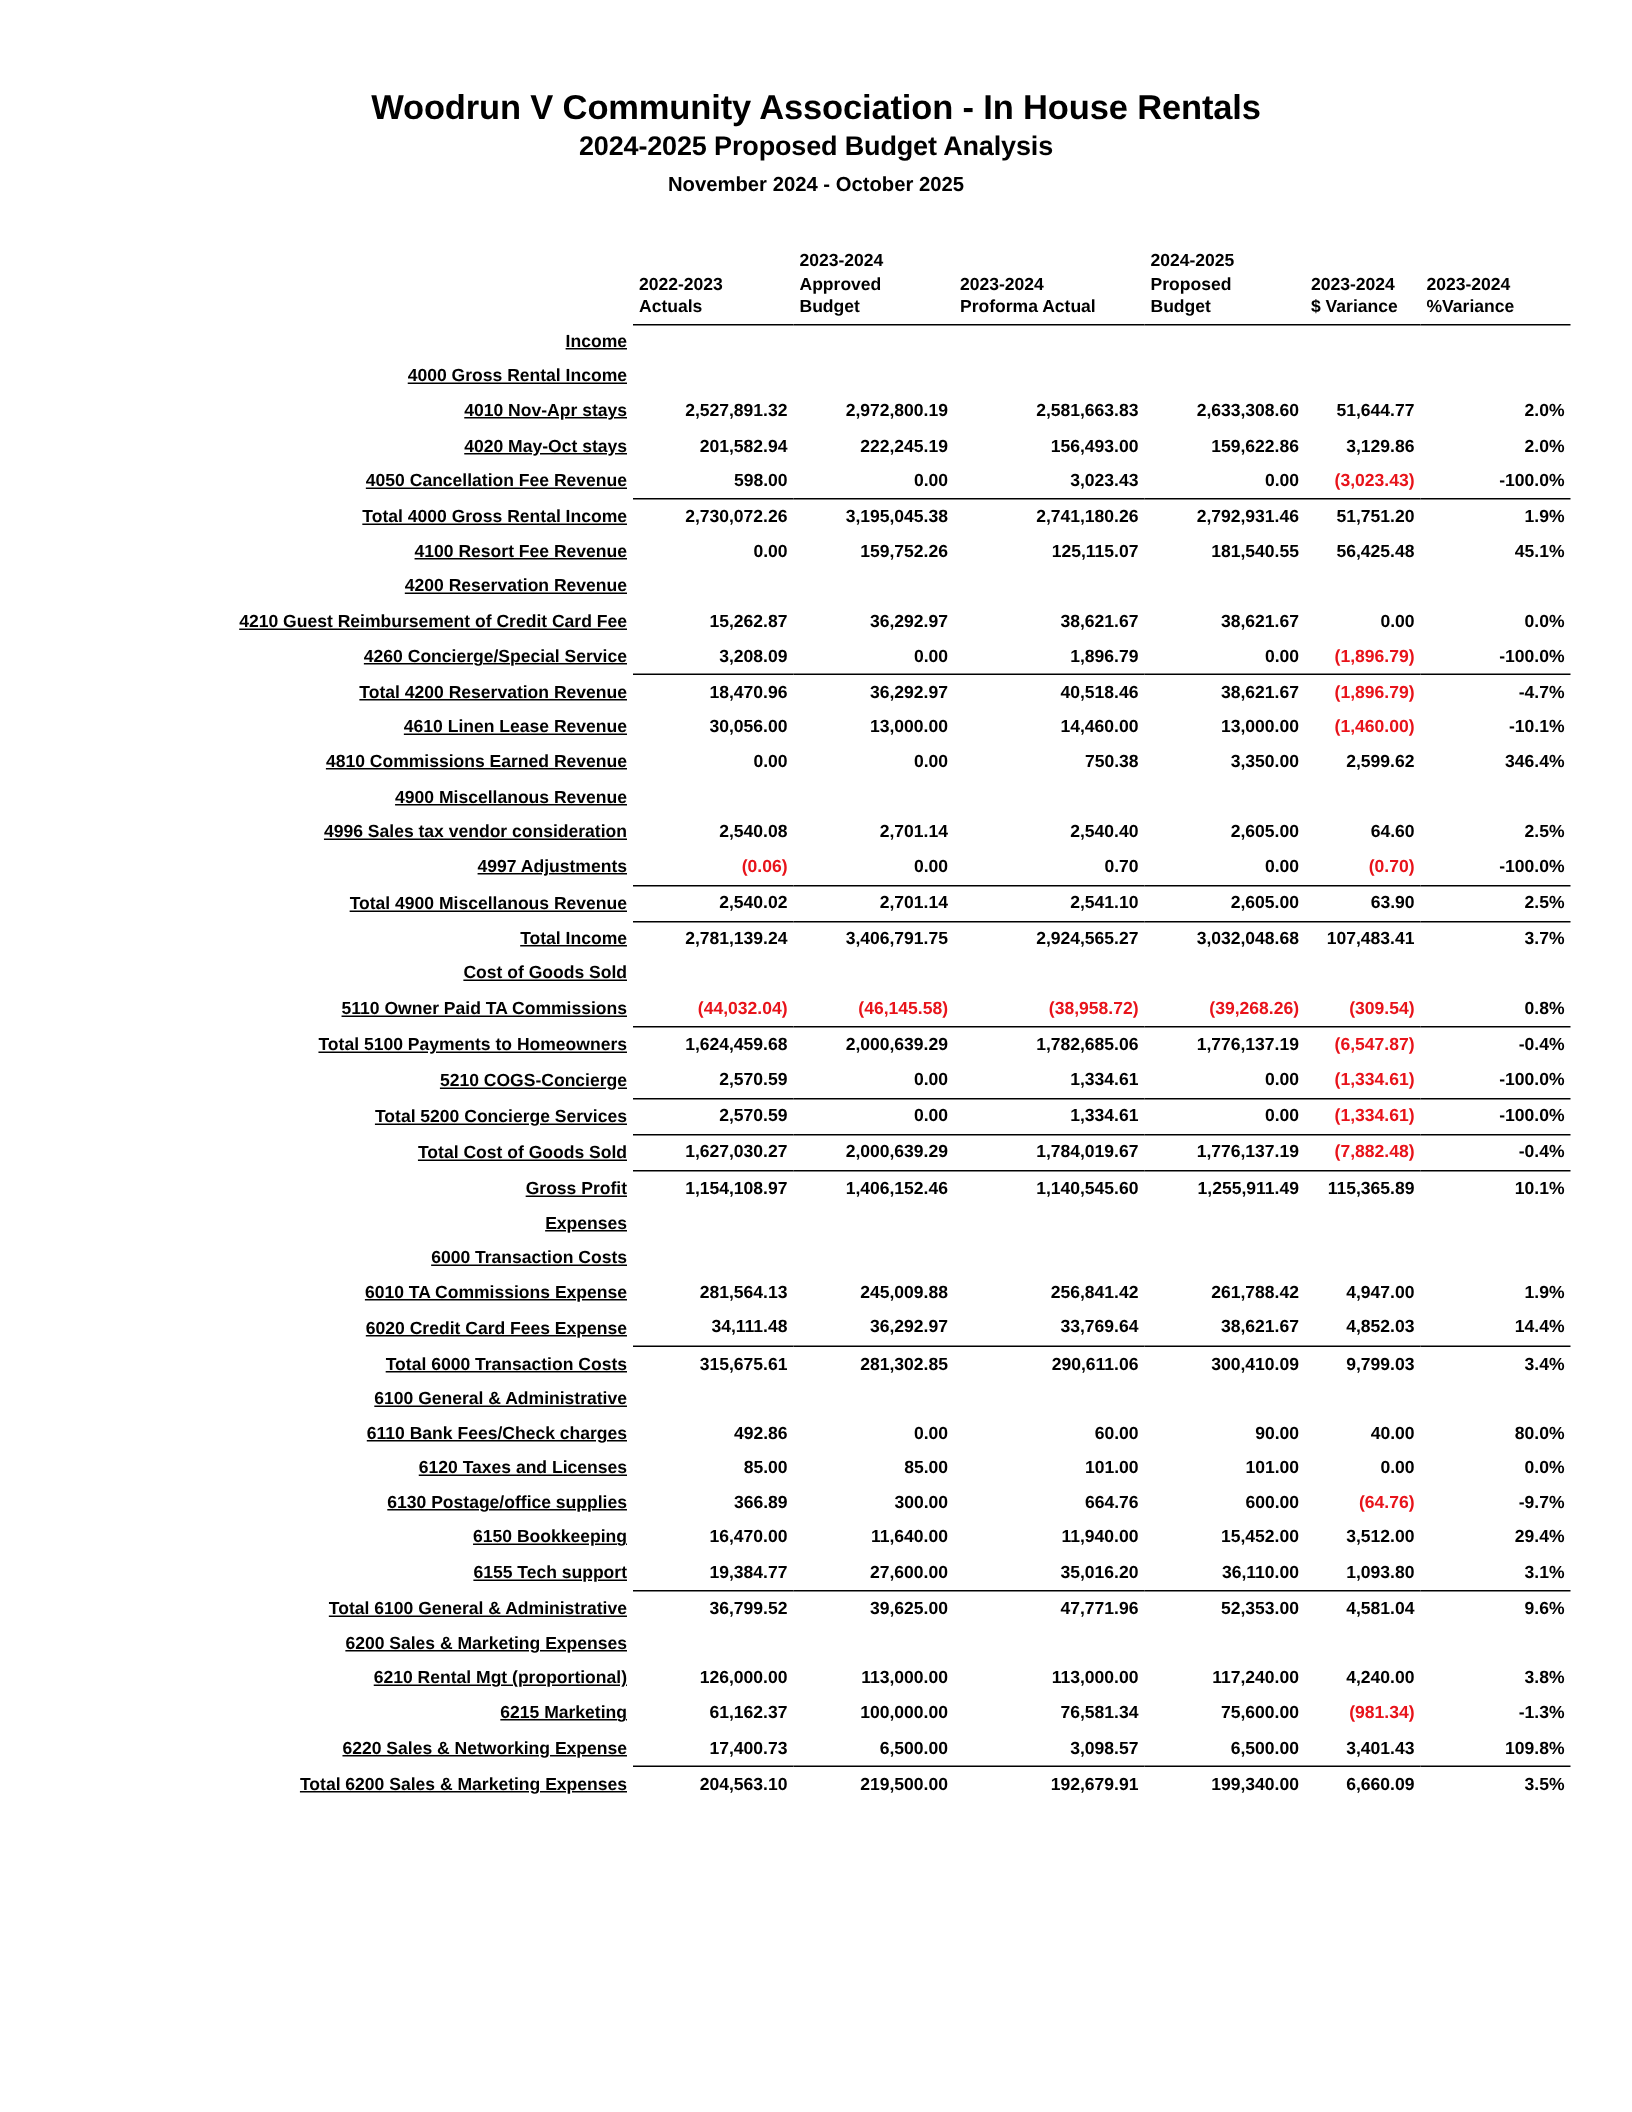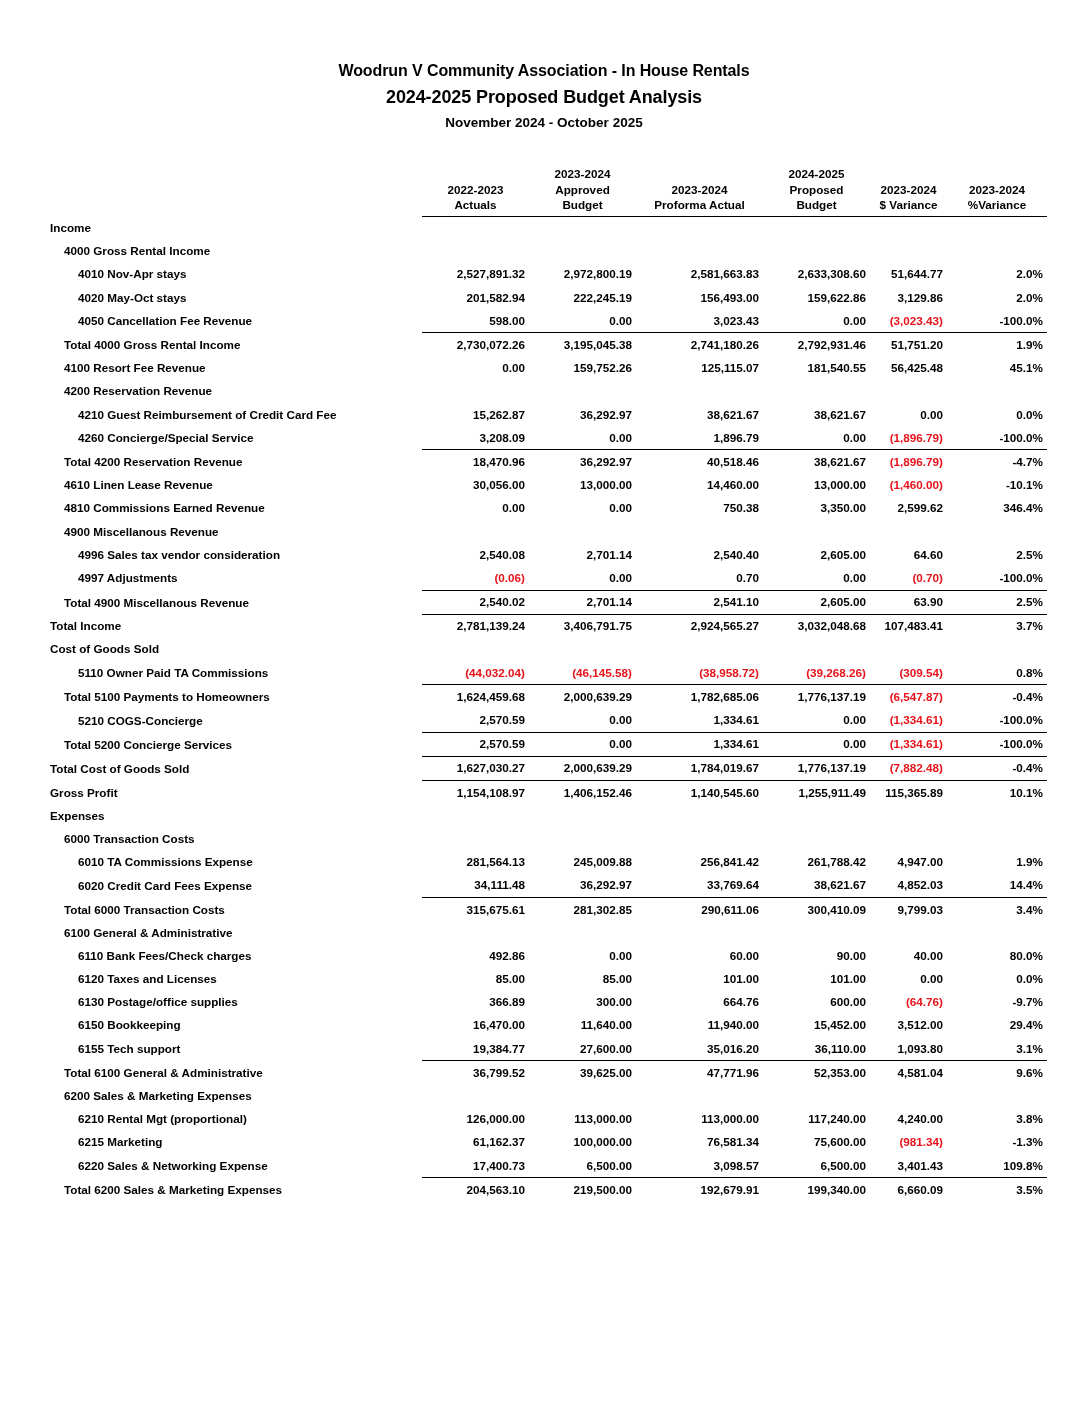"Woodrun V Community Association -" .title-line1 { font-size: 16px -> 23px }
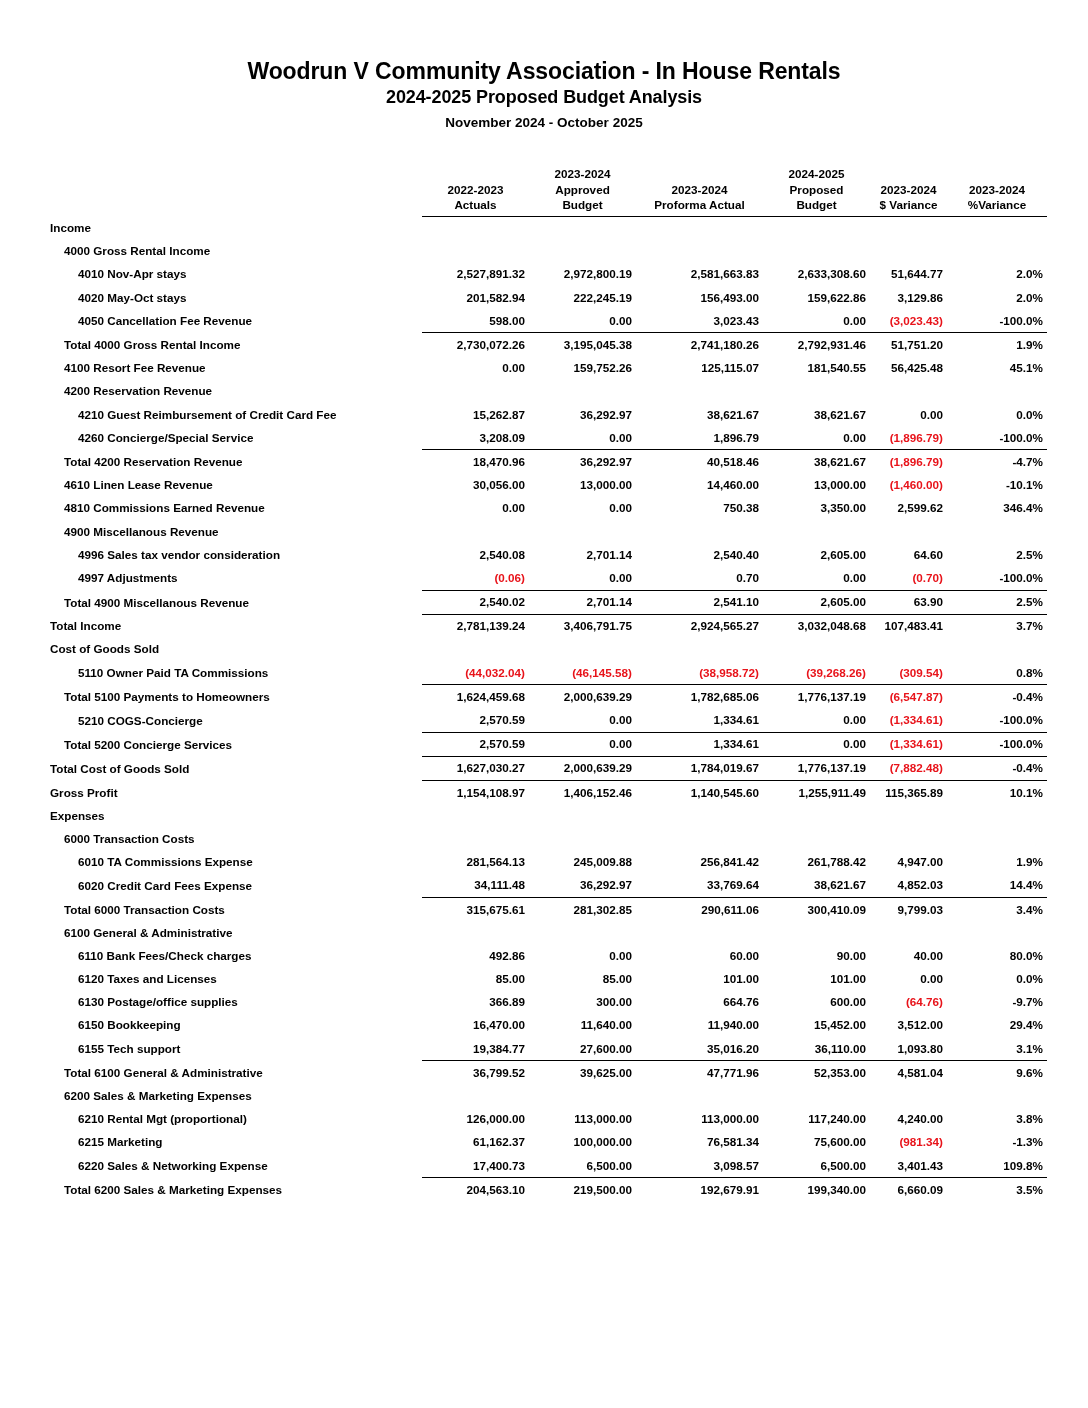"2023-2024" thead th { text-align: center -> left }
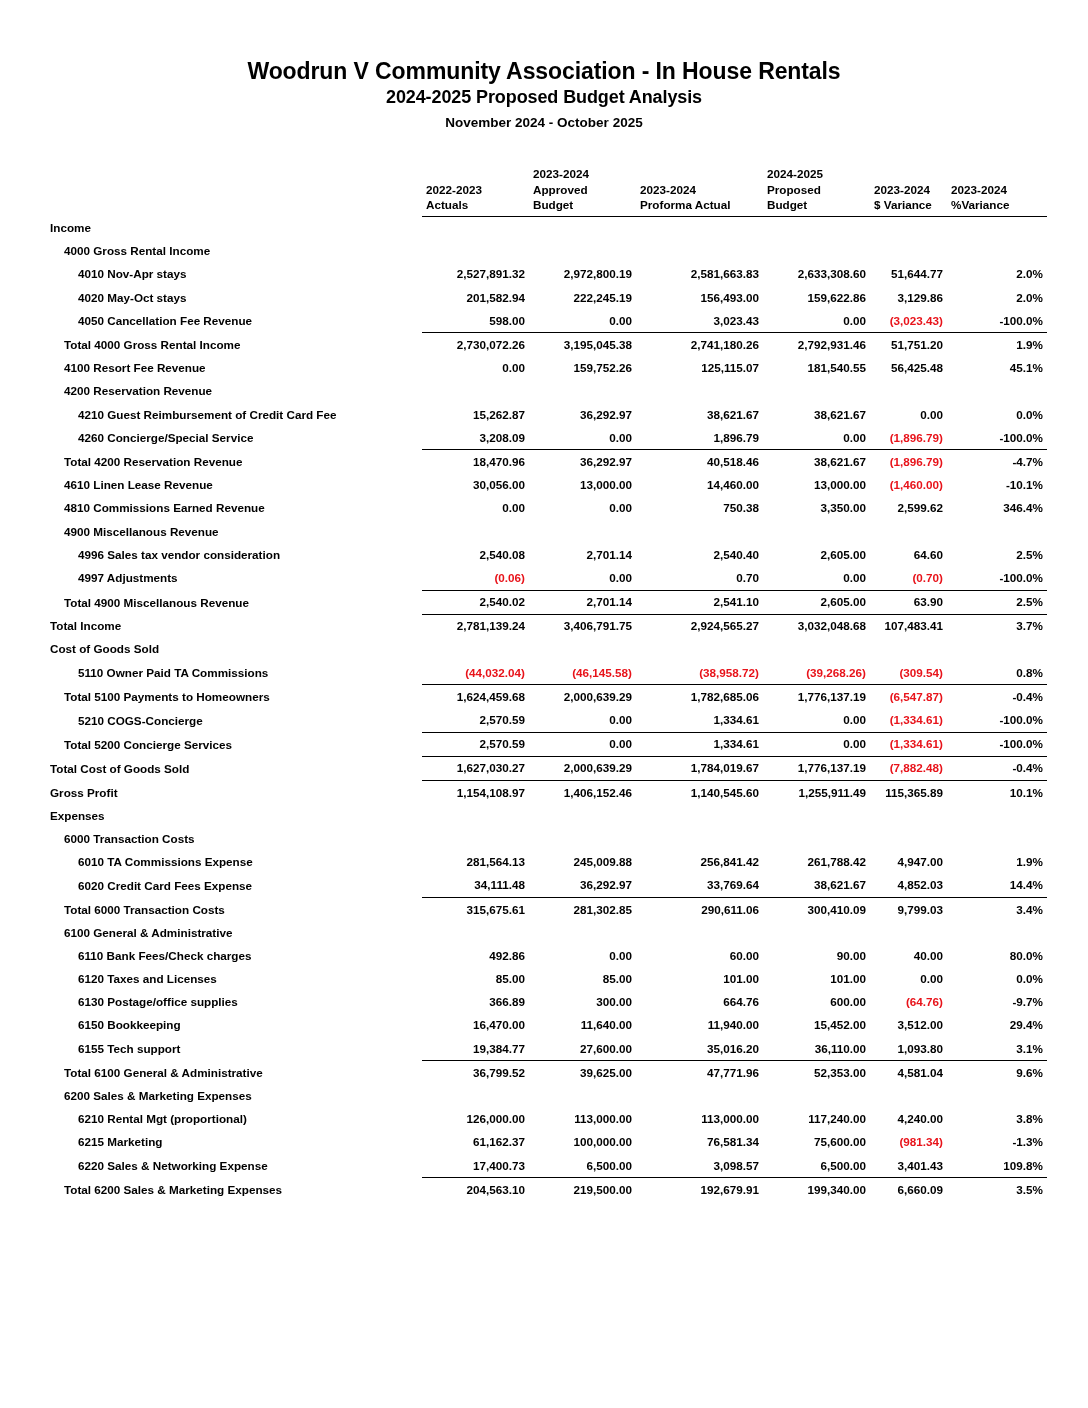"Income" tbody td.label { text-align: left -> right; text-decoration: none -> underline }
